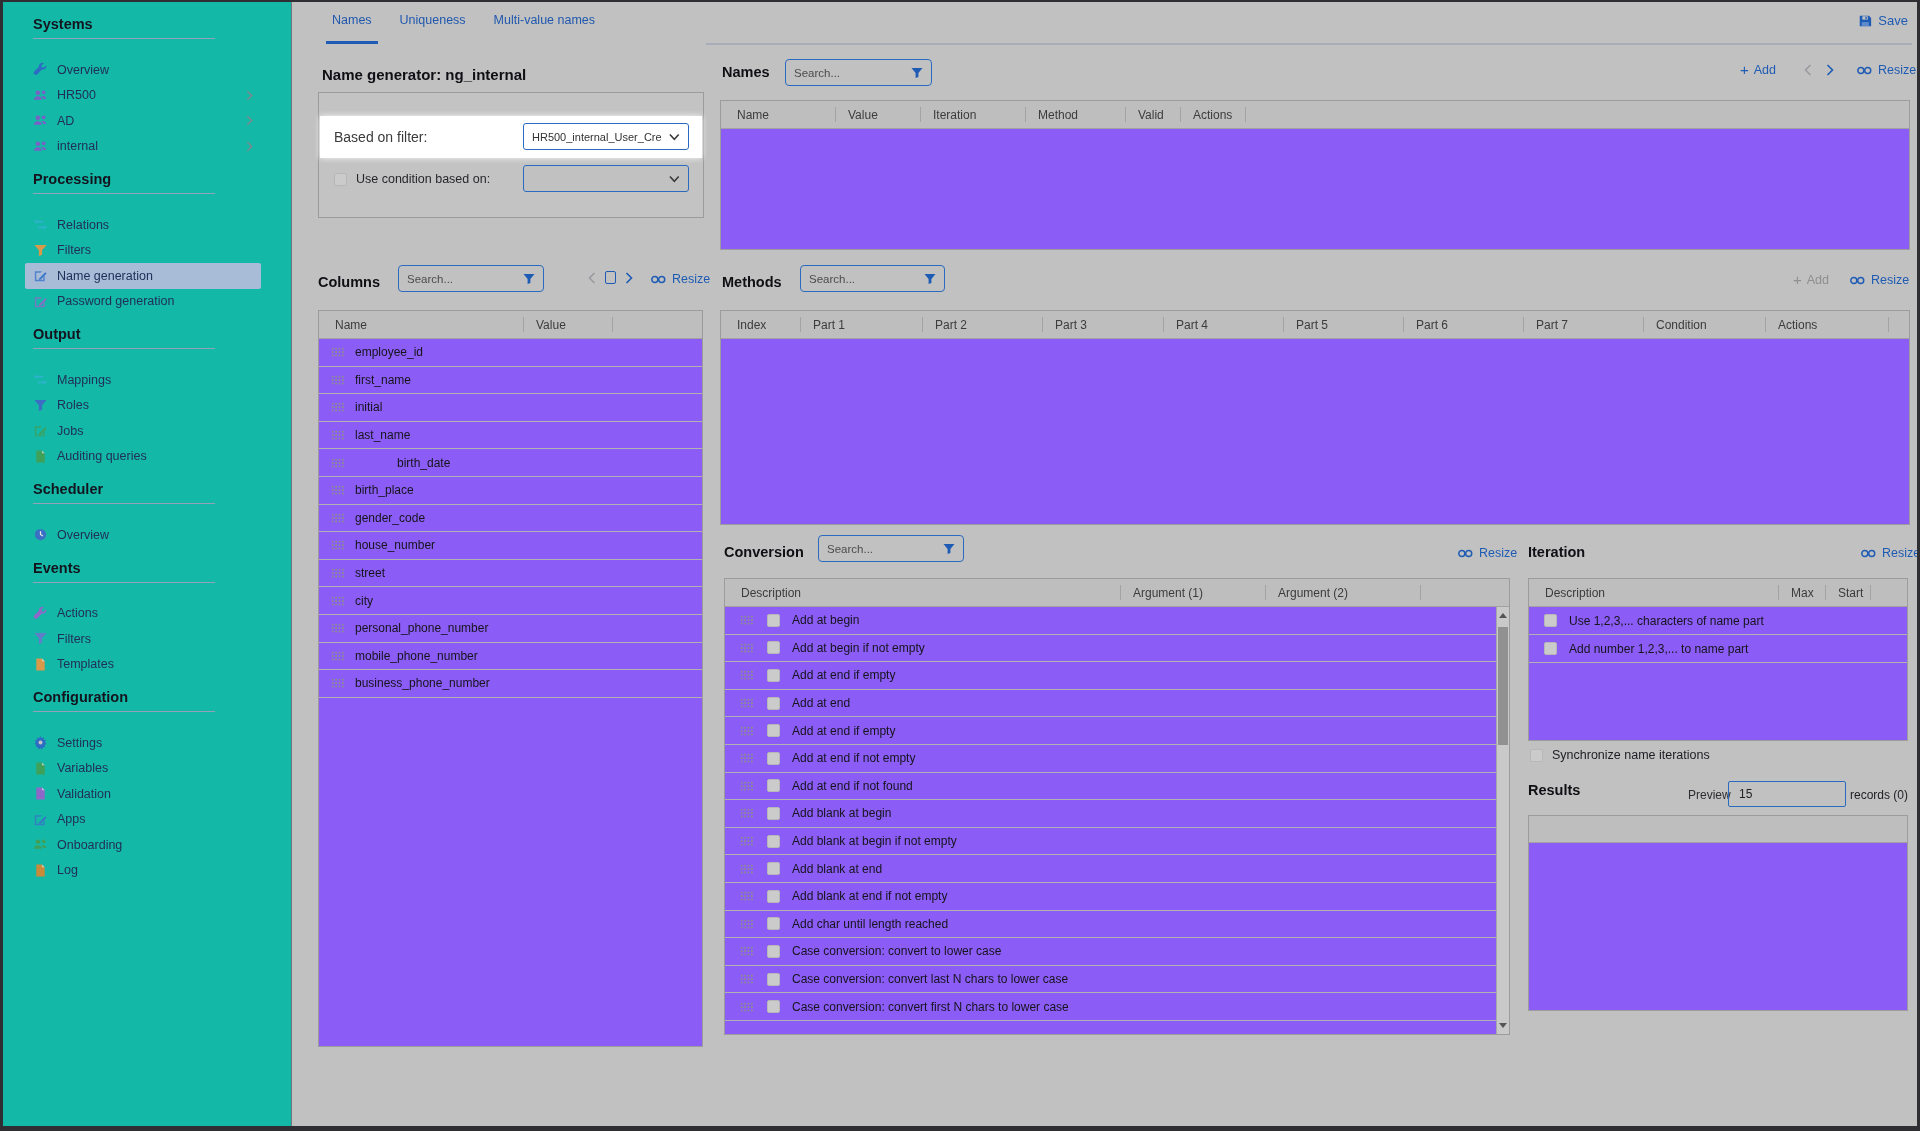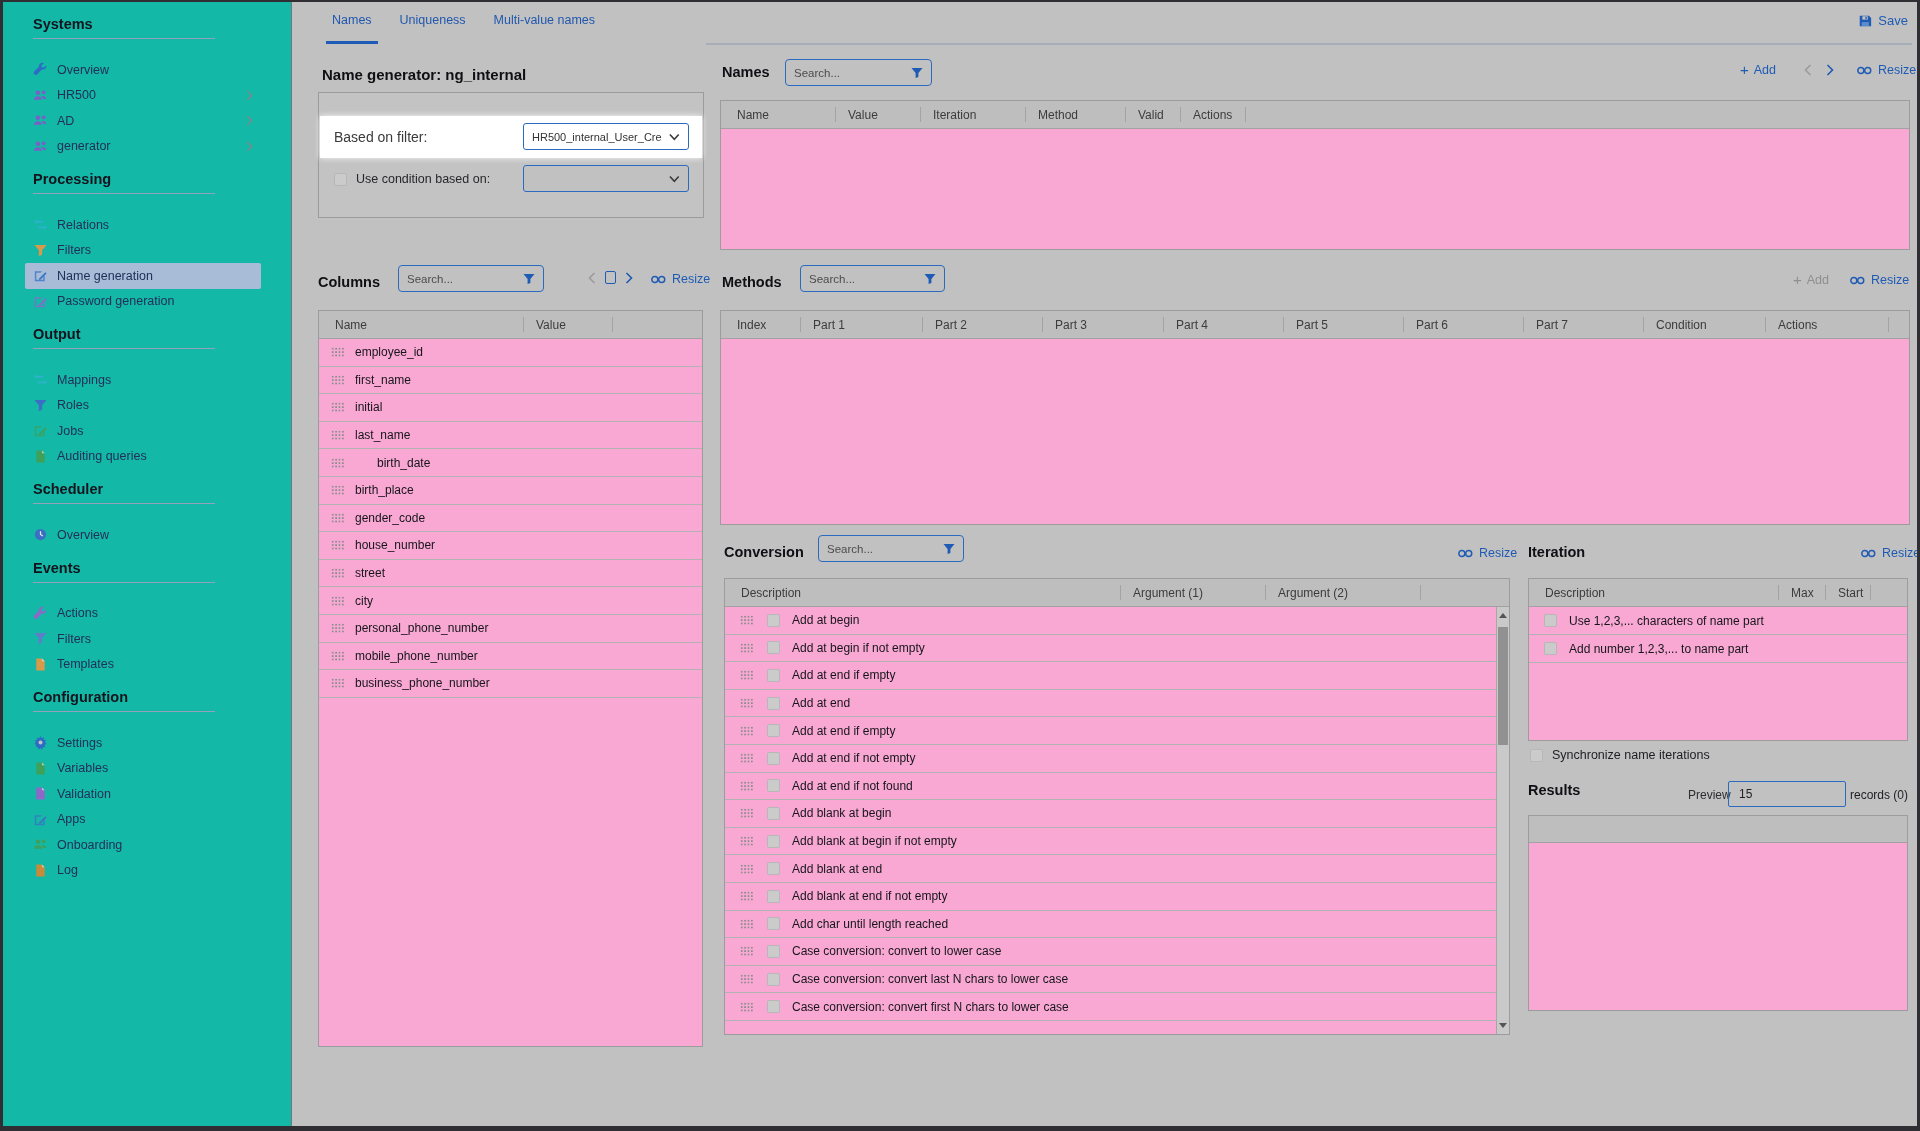"Name" .tbl { background: #f9a8d4 -> #8b5cf6 }
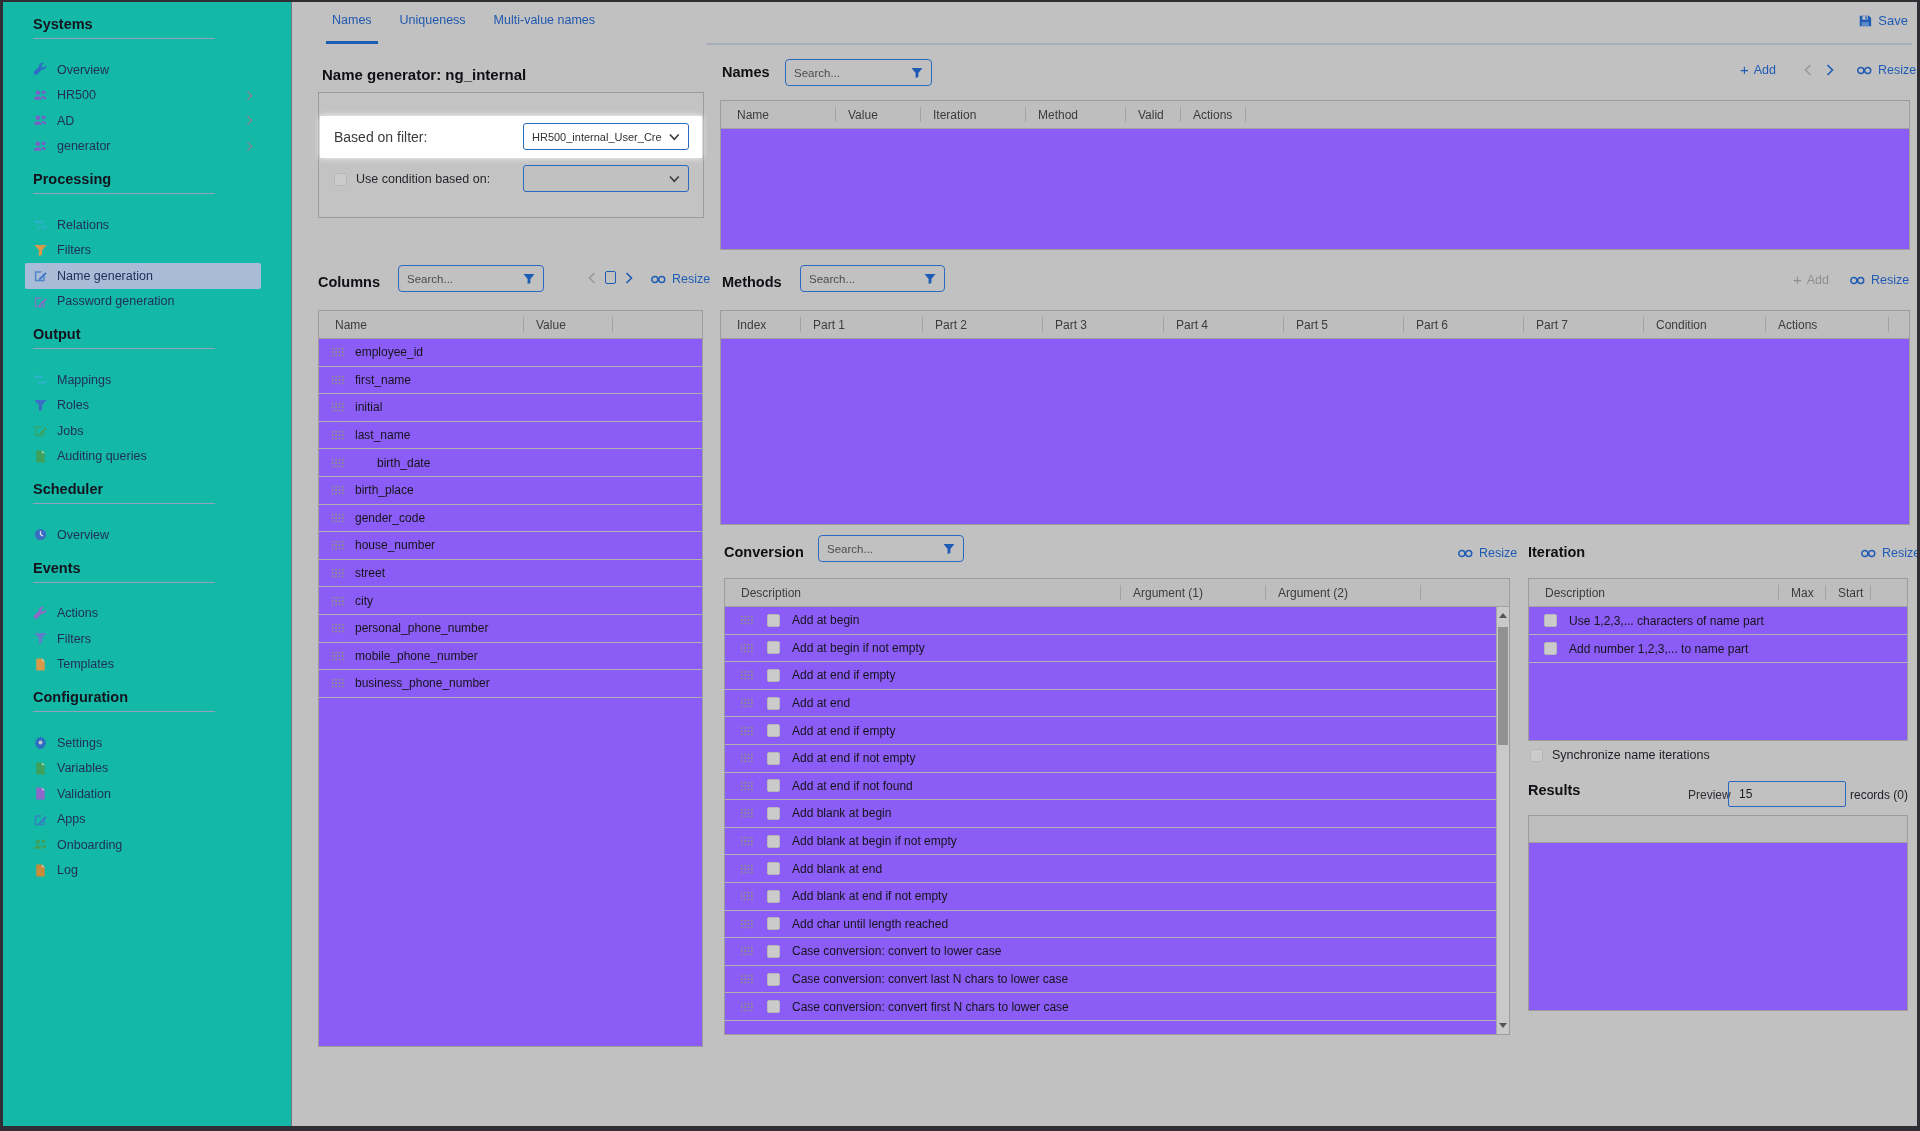"generator" span.side-label { text: generator -> internal }
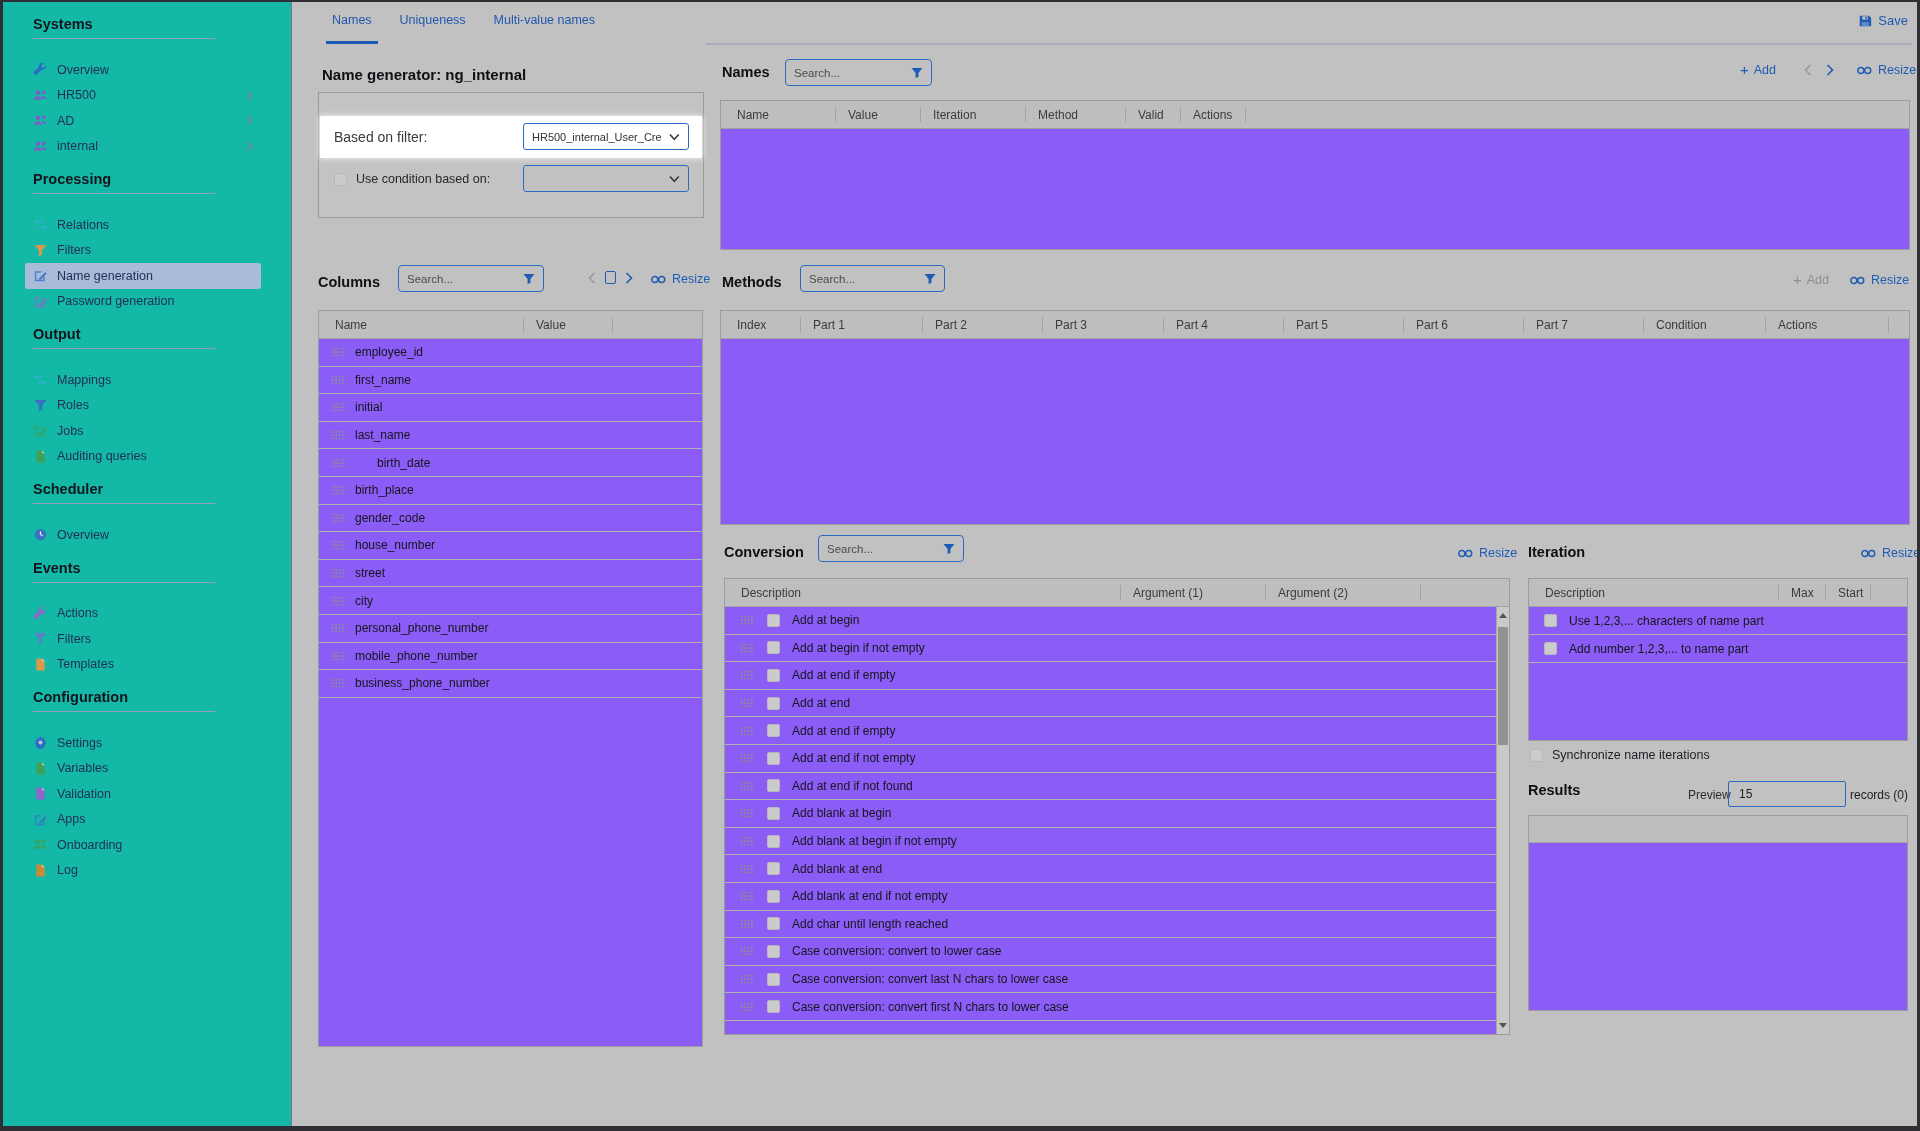"birth_date" span.row-label { margin-left: 9px -> 29px }
